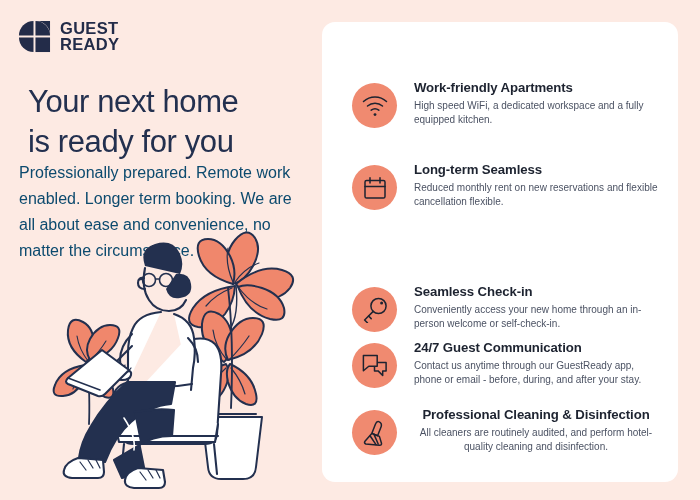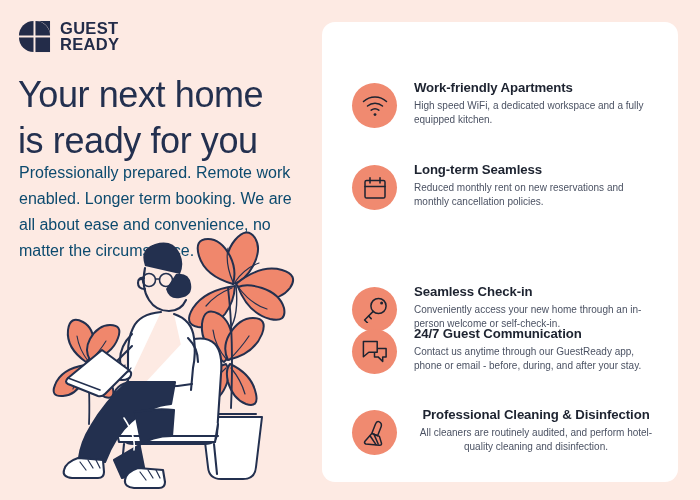"Your next home" .headline { font-size: 36px -> 31px; margin: 0 -> 10px }
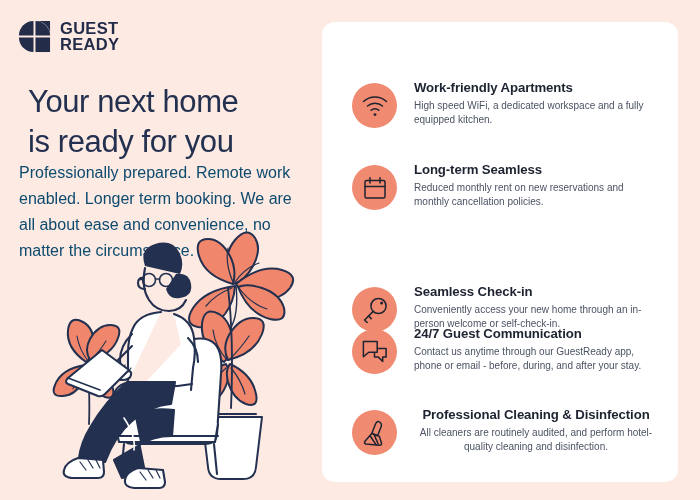"Reduced monthly rent on new" p.feature-desc { text: monthly cancellation policies -> flexible cancellation flexible }
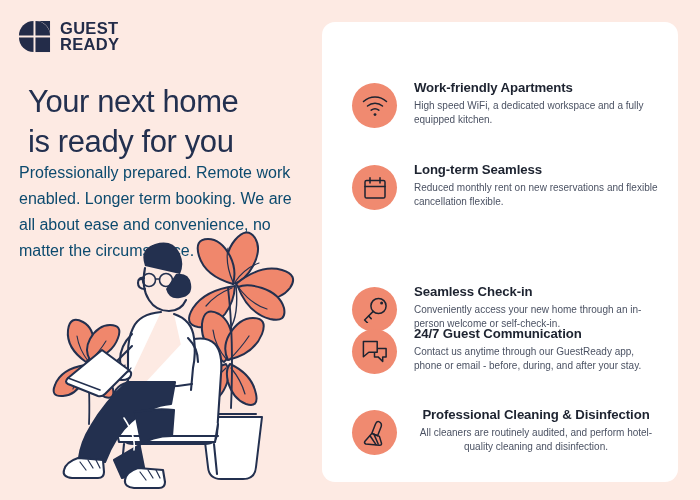"24/7 Guest Communication" .feature.f3 { top: 304px -> 318px }
